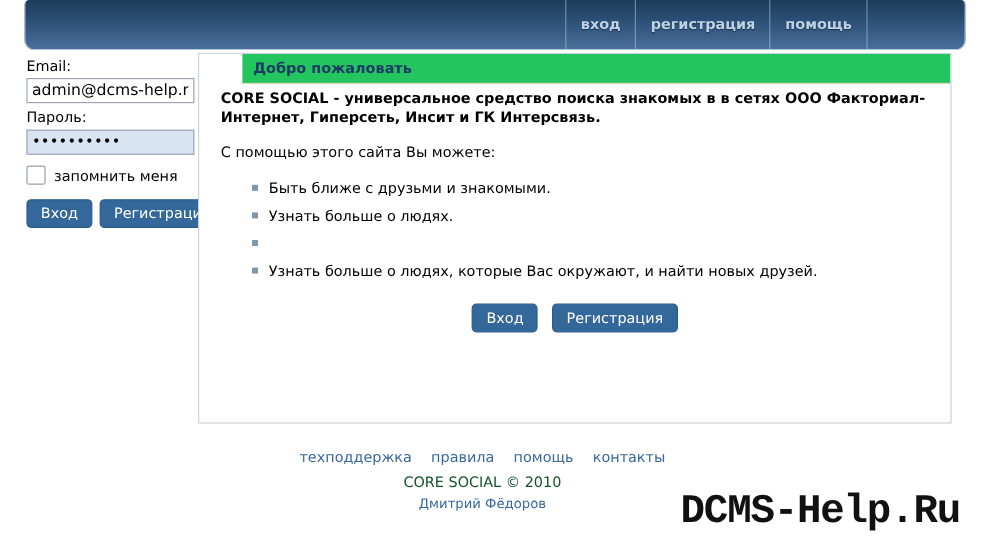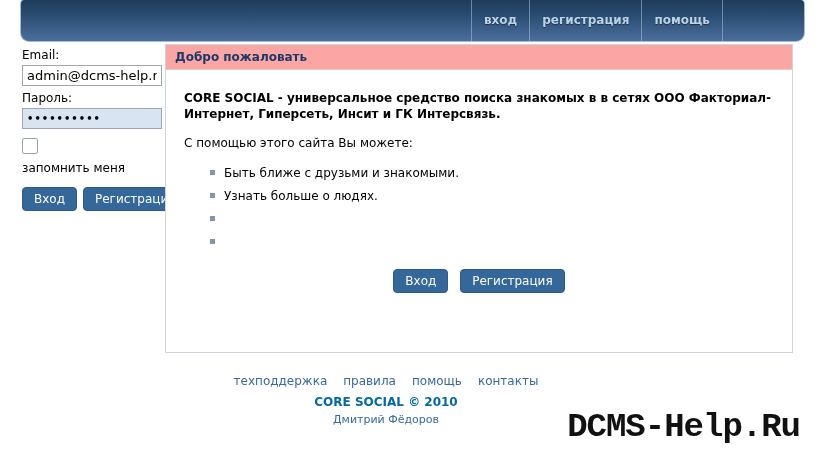"Добро пожаловать" .content-header { background: #fca5a5 -> #22c55e; margin-left: none -> 36px }
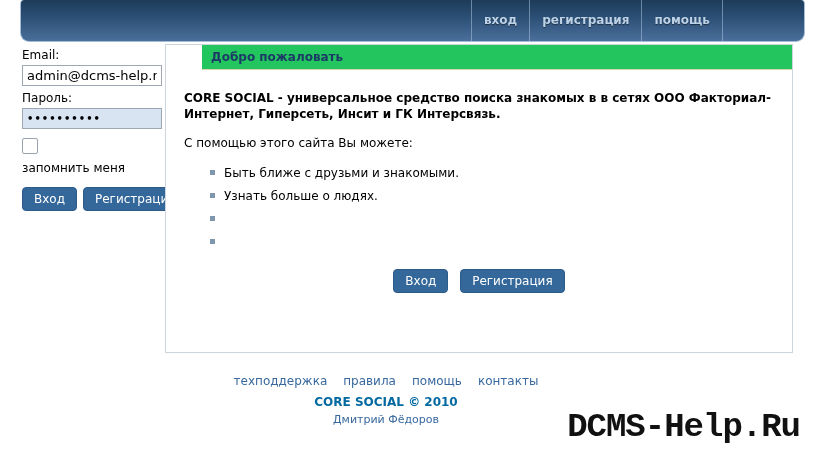"CORE SOCIAL - универсальное средство" .content-body { padding: 20px 18px 0 -> 4px 18px 0 }
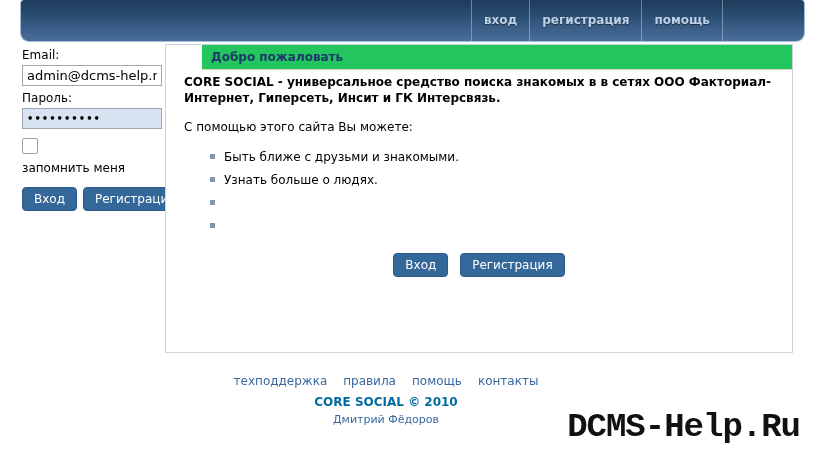"запомнить меня" .remember { align-items: flex-start -> flex-end; flex-direction: column -> none }
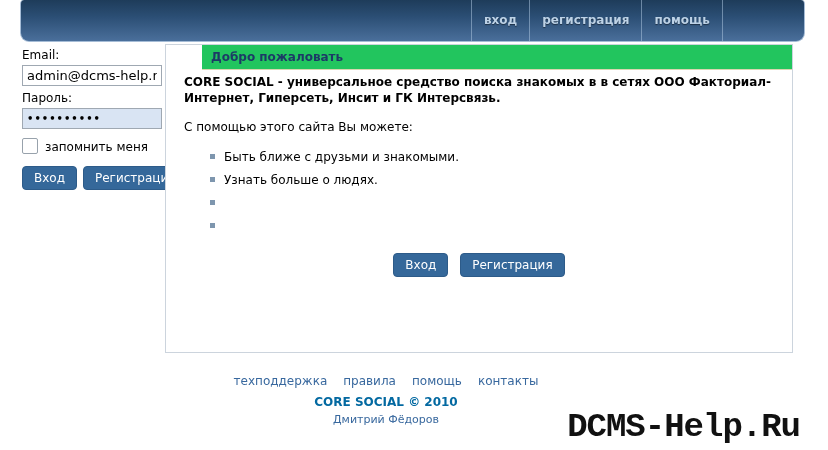"Узнать больше о людях, которые" span { html: none -> <span>Узнать больше о людях, которые Вас окружают, и найти новых друзей.</span> }
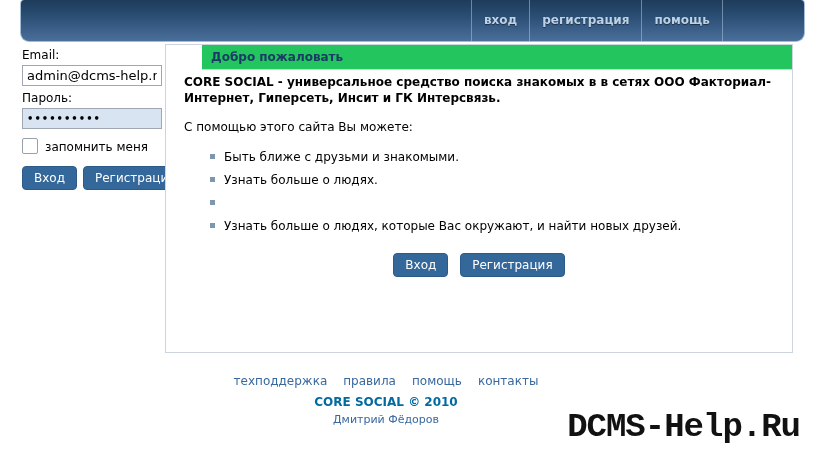"техподдержка правила помощь контакты" .footer { left: 0 -> 16px }
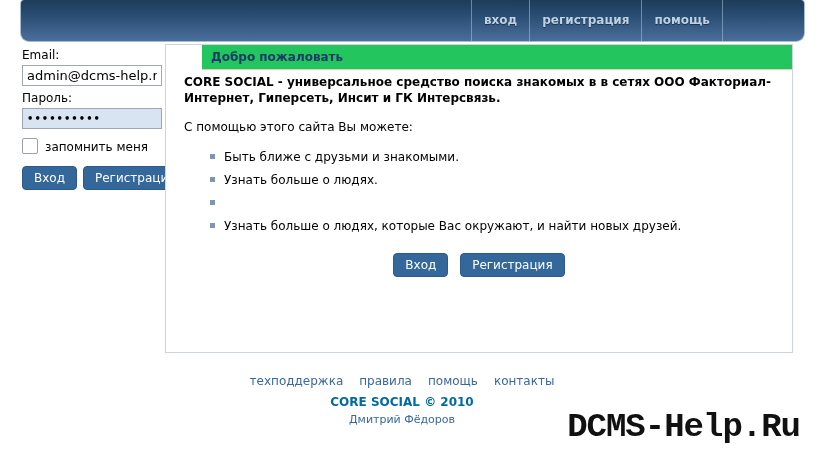"CORE SOCIAL © 2010" .copyright { color: #0369a1 -> #14532d; font-weight: bold -> normal }
